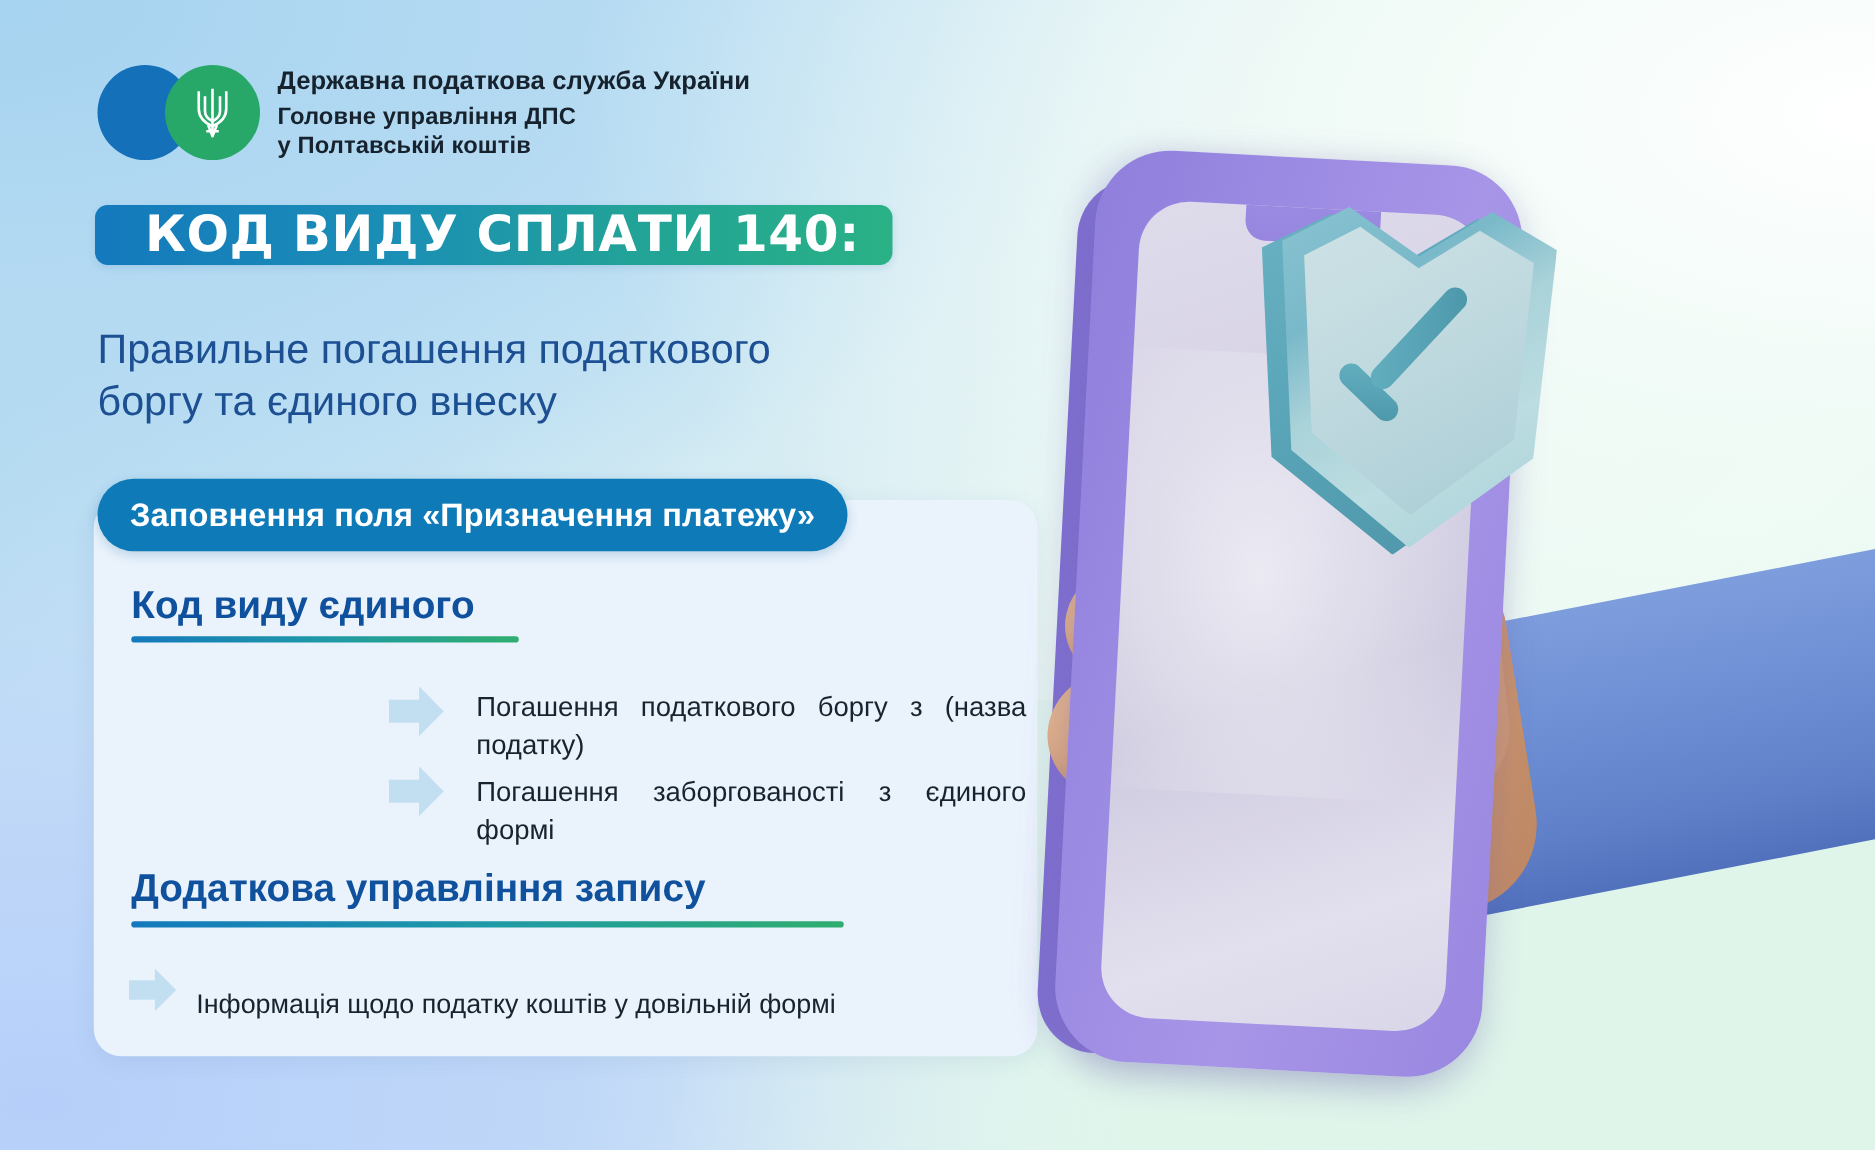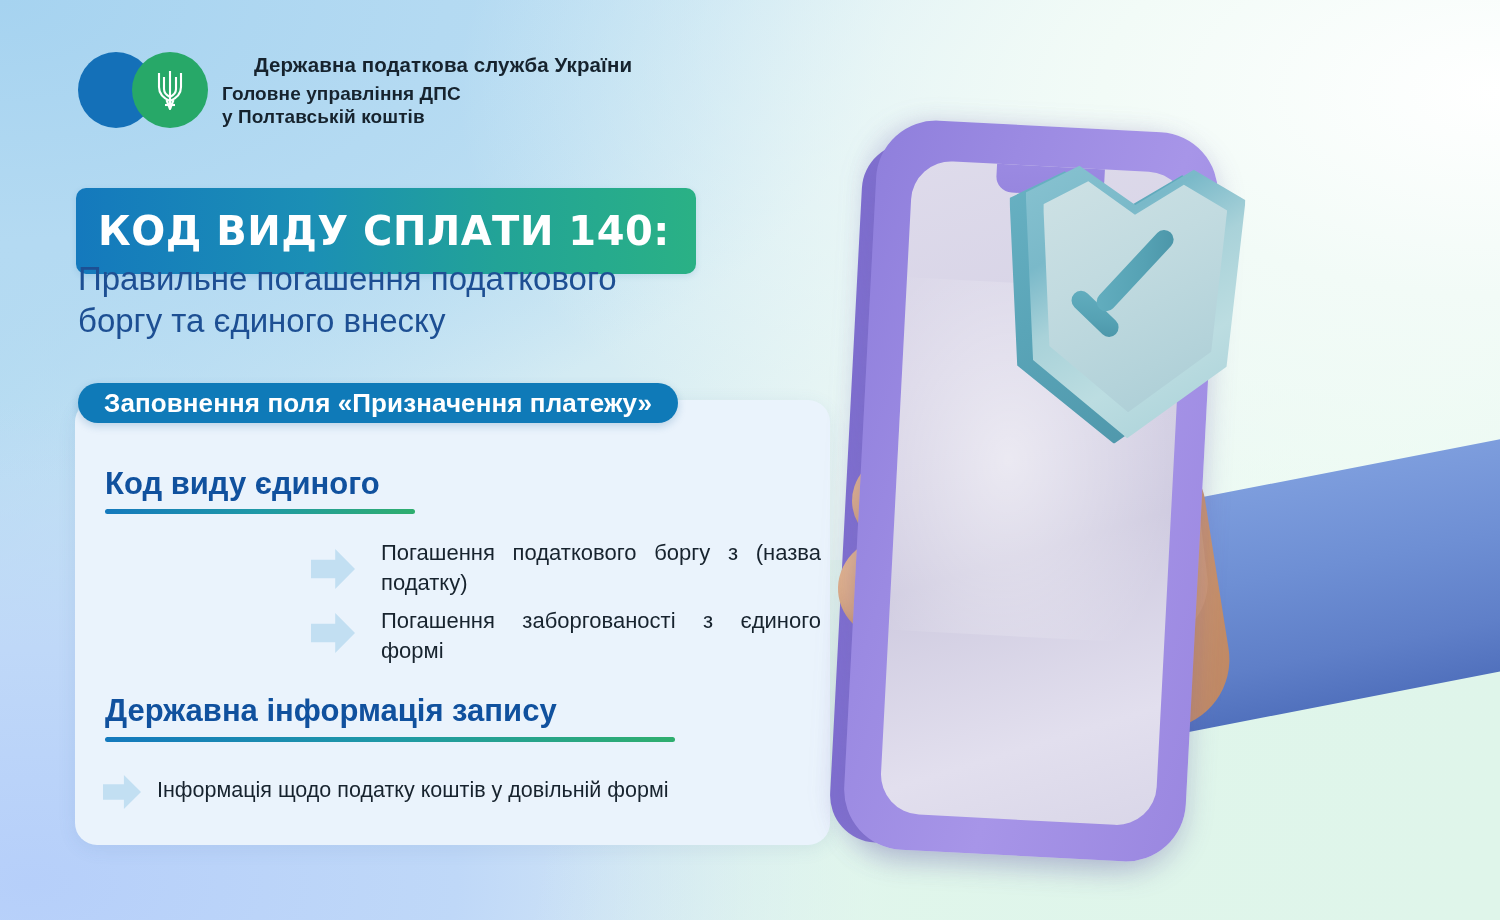"Державна податкова служба України" .logo-line.l1 { margin-left: 32px -> none }
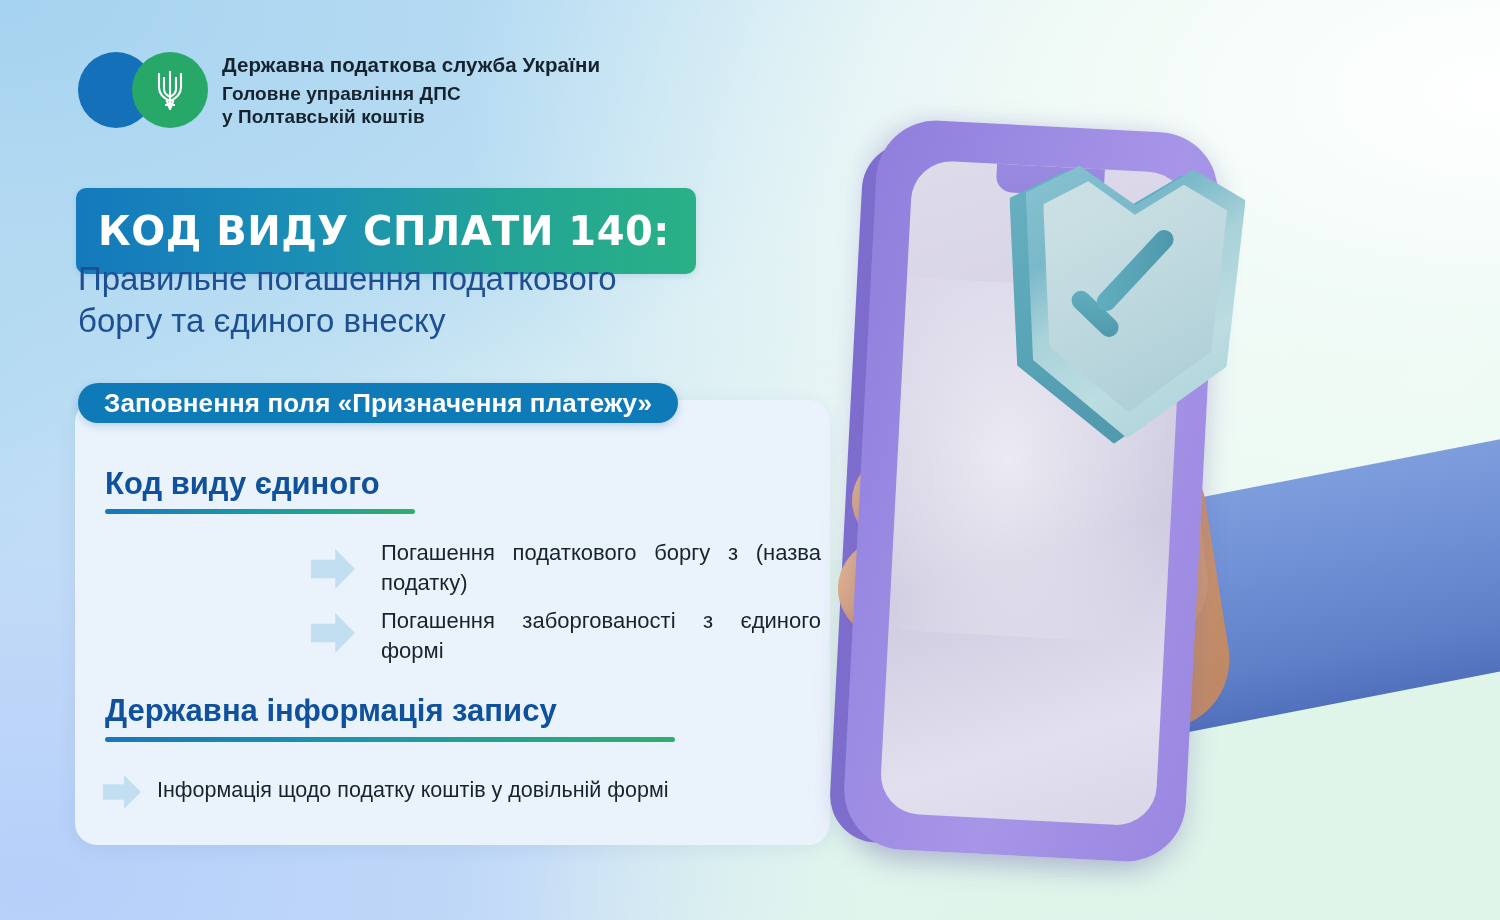"КОД ВИДУ СПЛАТИ 140:" .title-banner { height: 86px -> 48px; padding: 0 26px 0 22px -> 0 26px 0 40px; top: 188px -> 164px }
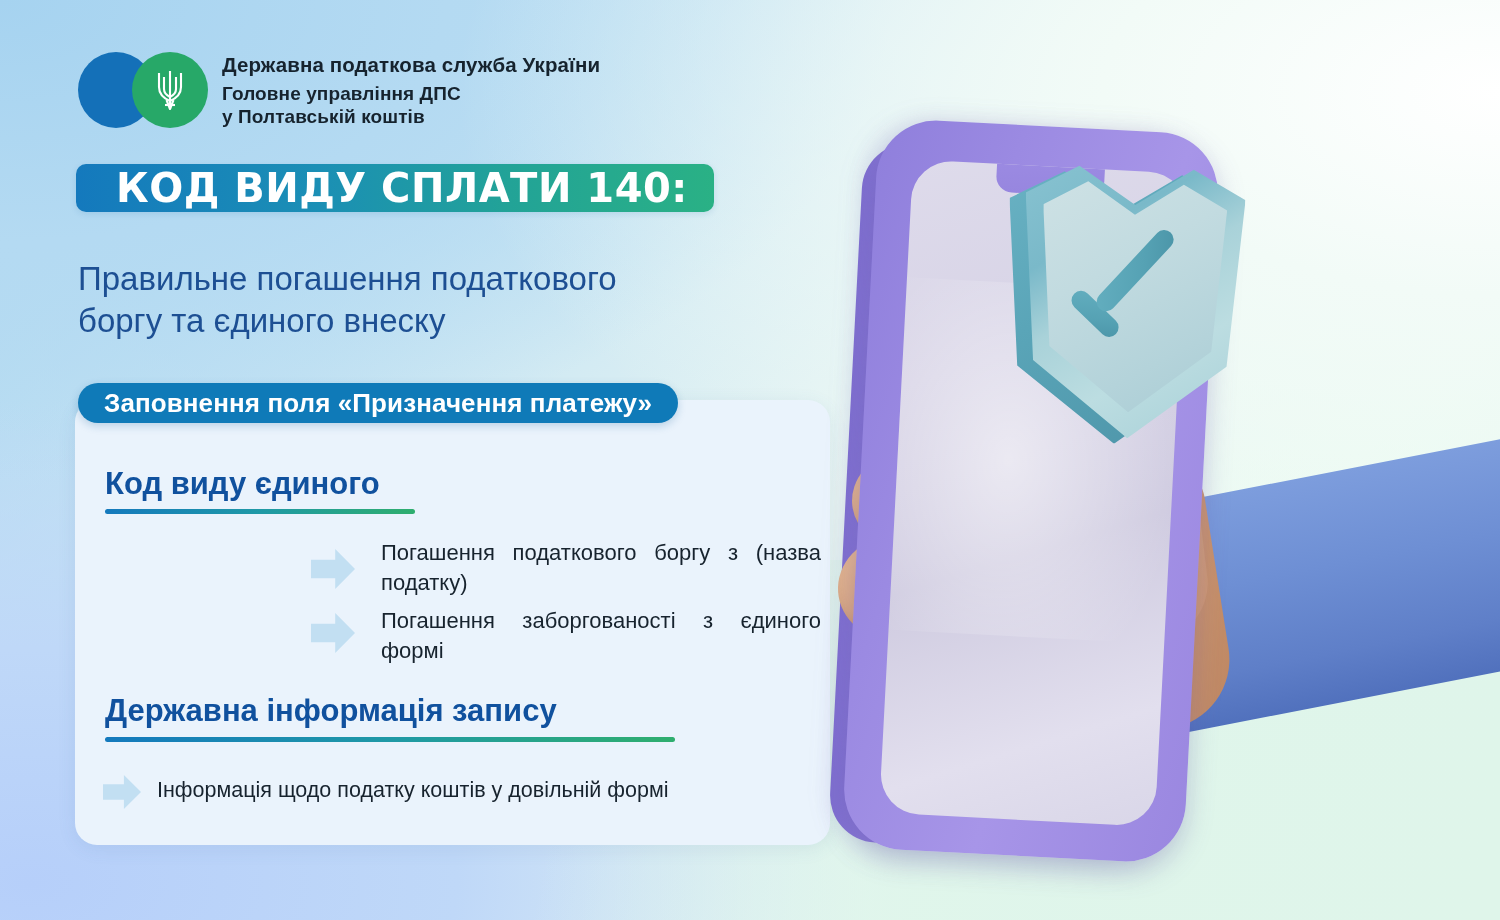"Заповнення поля «Призначення платежу»" .pill { height: 40px -> 58px }
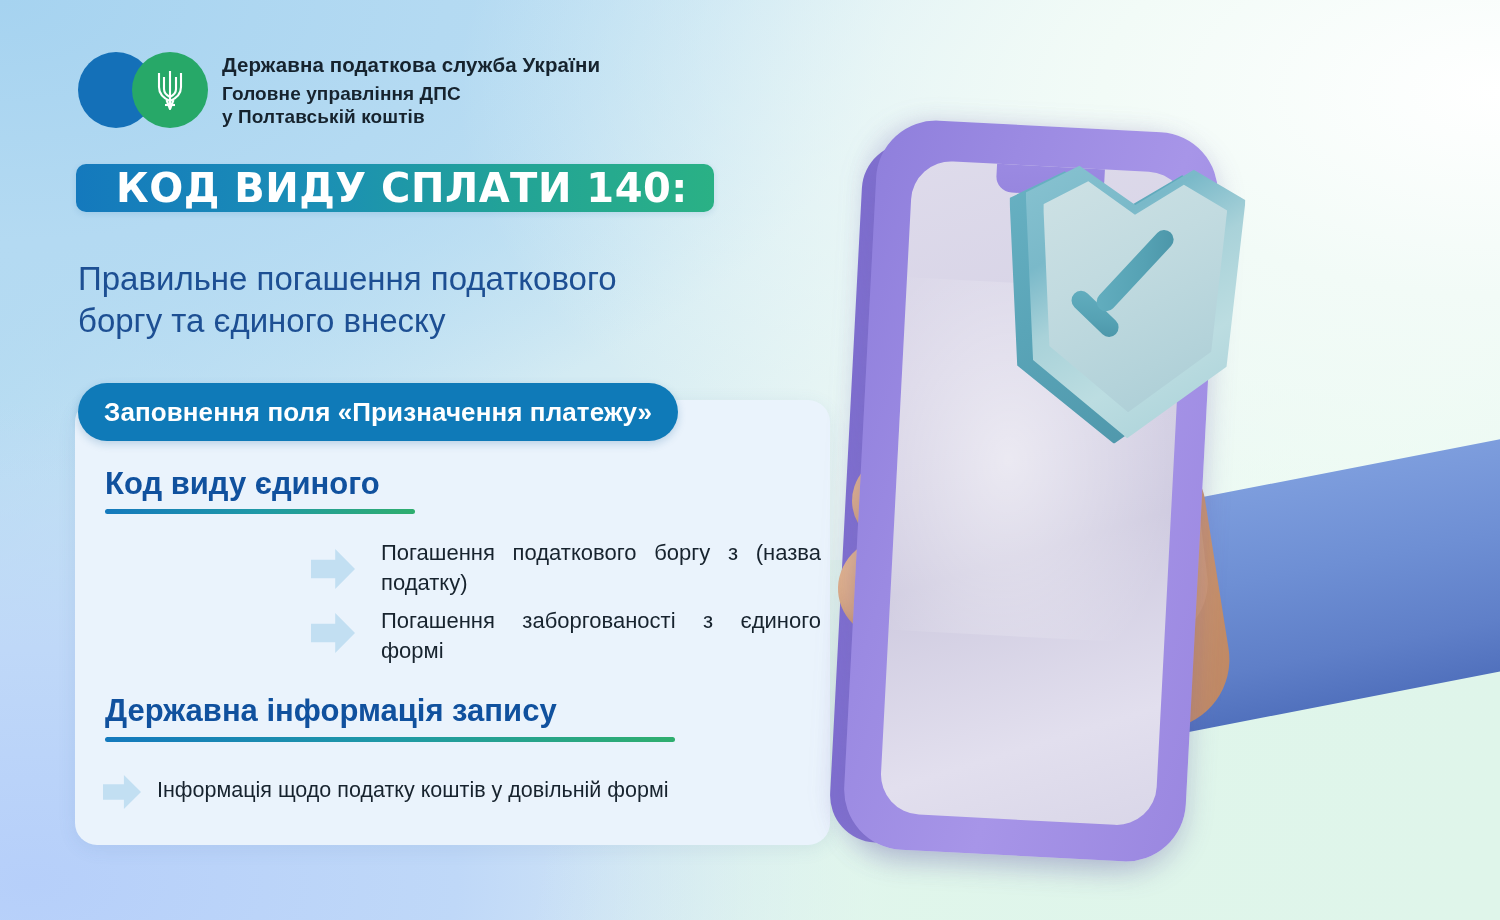"Погашення податкового боргу з (назва" .row-text { margin-top: none -> 13px }
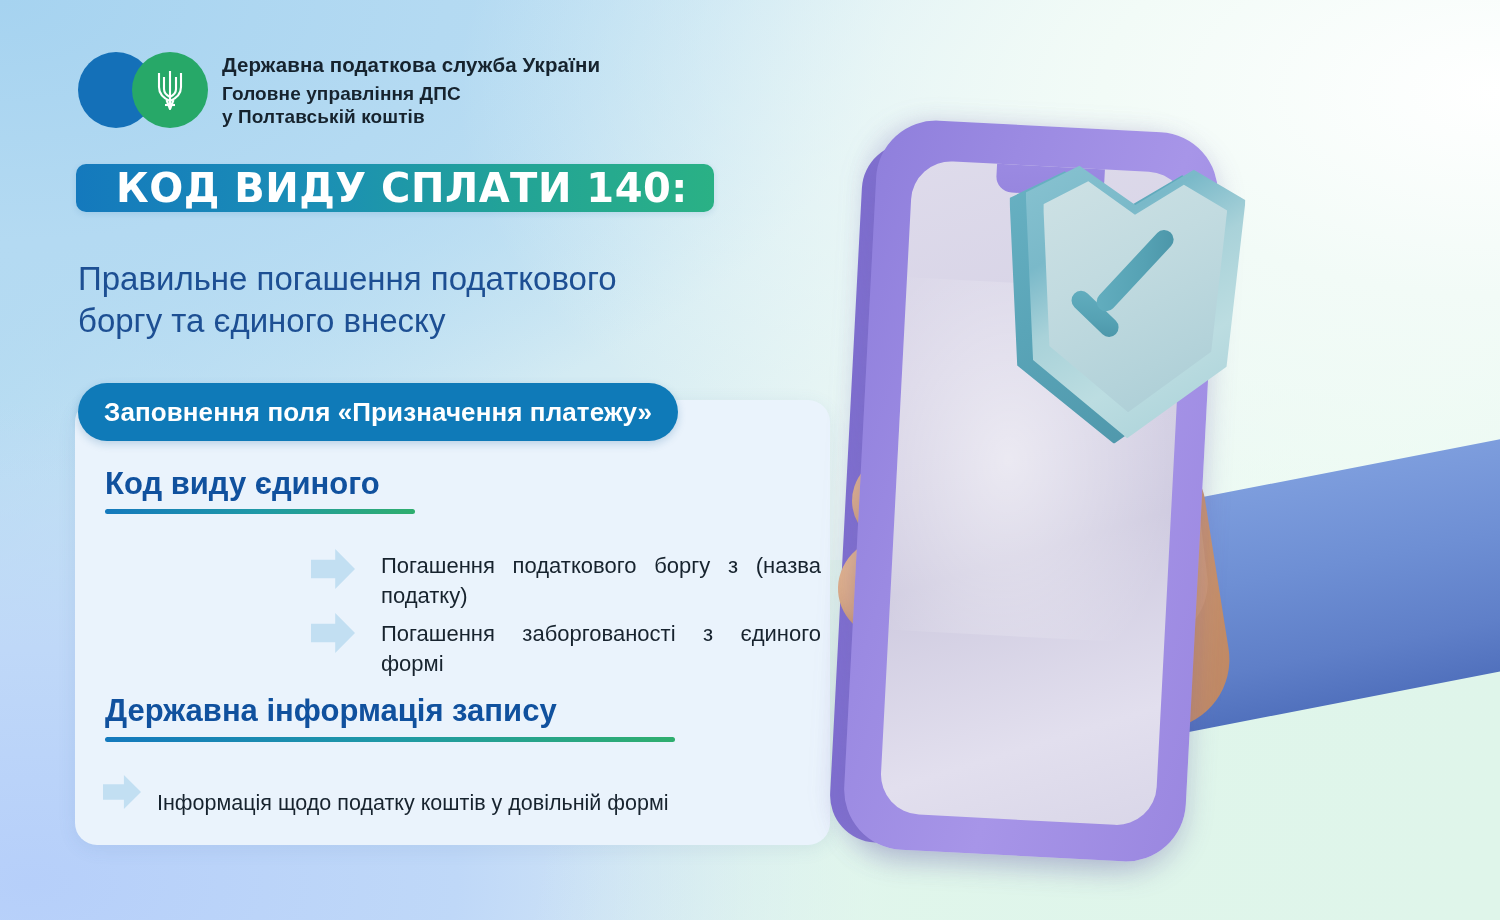"Державна інформація запису" div.sec-head { text: Державна інформація -> Додаткова управління }
